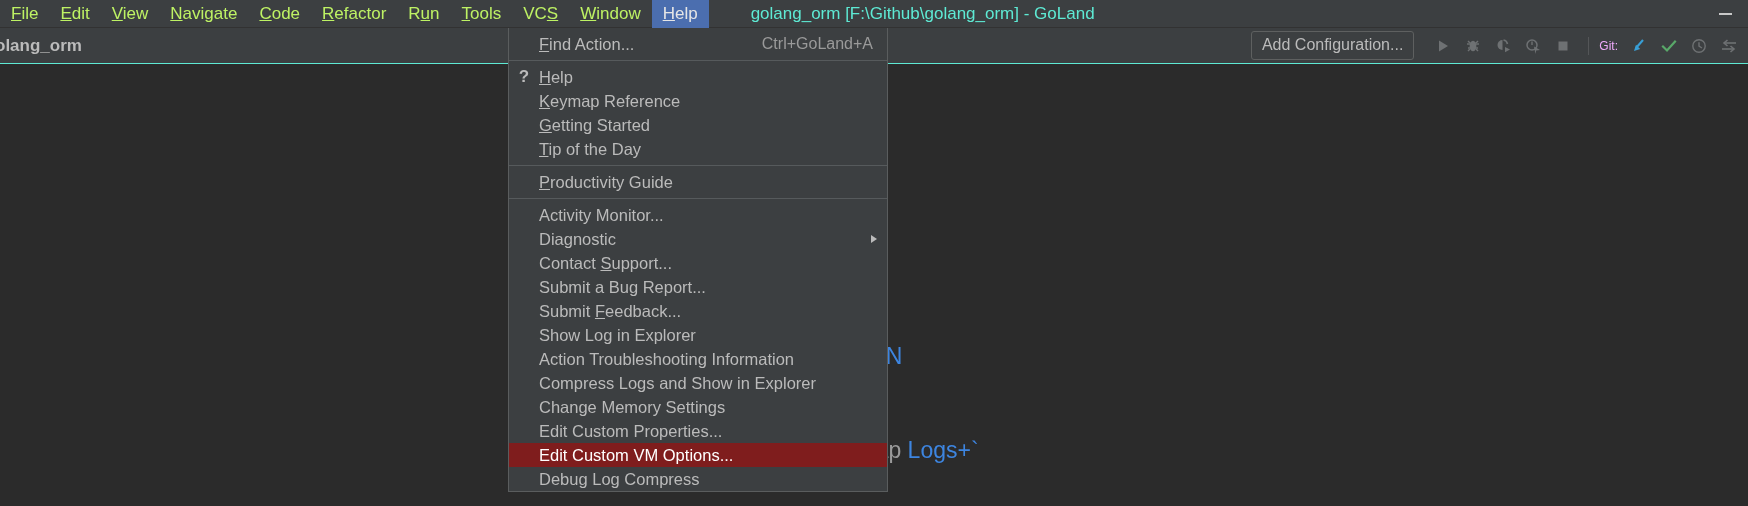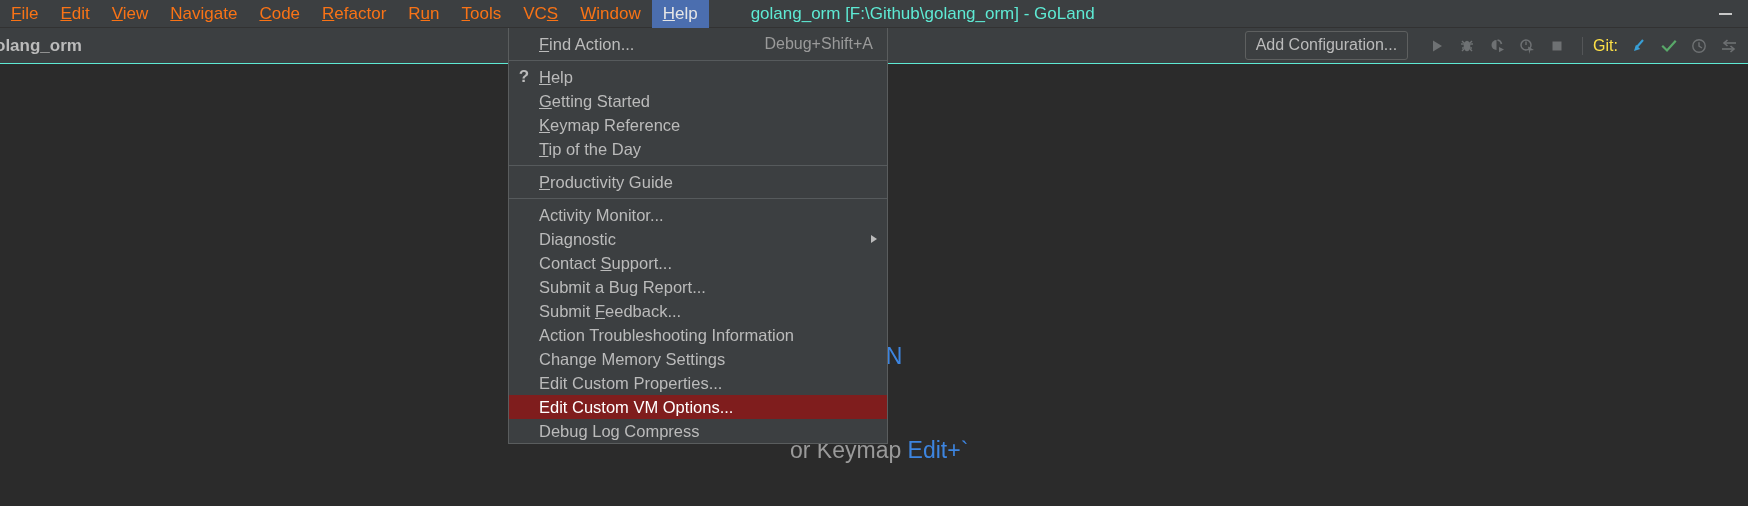"File" .menubar-item { color: #f97316 -> #bef264 }
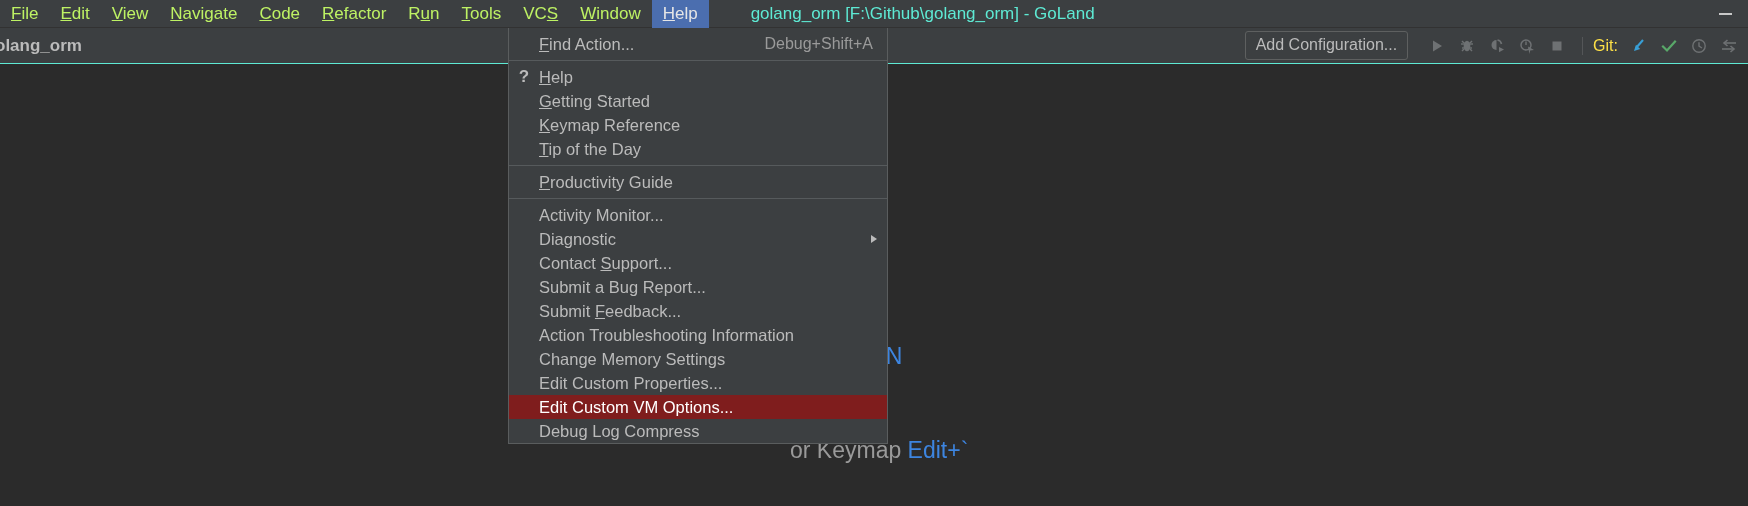"Debug+Shift+A" div.menu-shortcut { text: Debug+Shift+A -> Ctrl+GoLand+A }
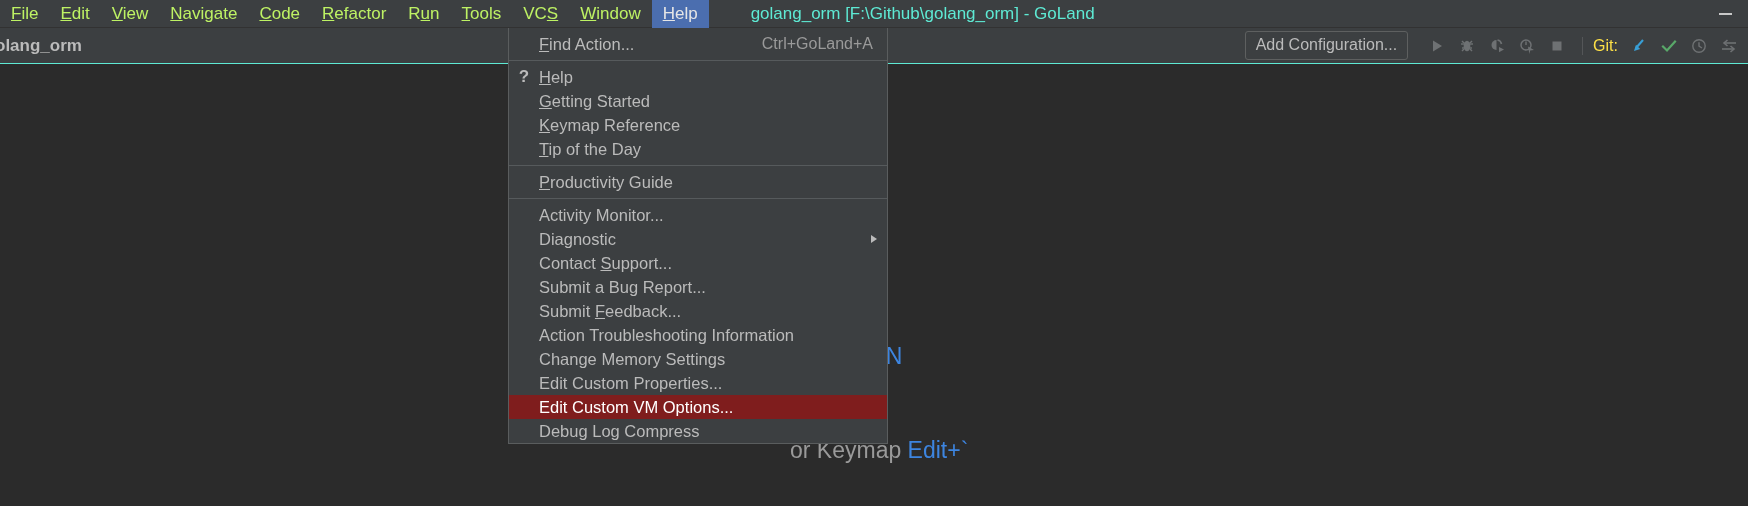"Git:" .git-label { color: #fde047 -> #f0abfc; font-size: 16px -> 12px }
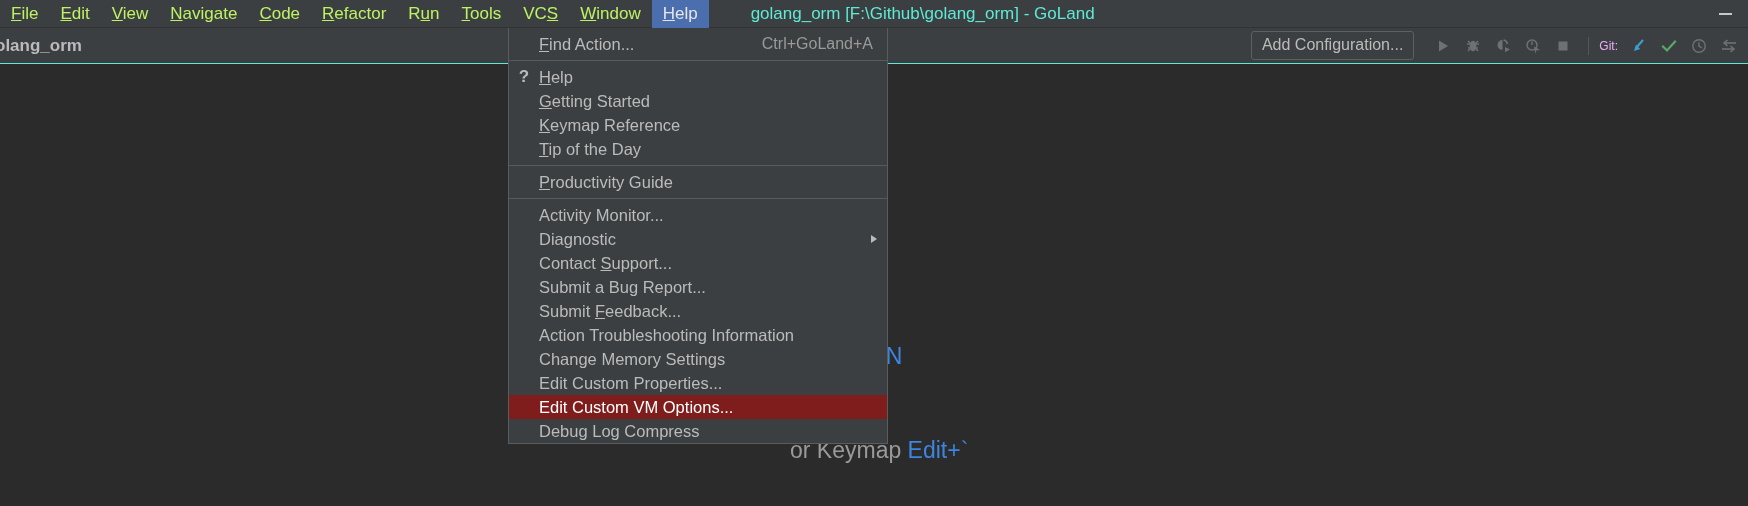"Getting Started" div.menu-row { order: before "Keymap Reference" -> after "Keymap Reference" }
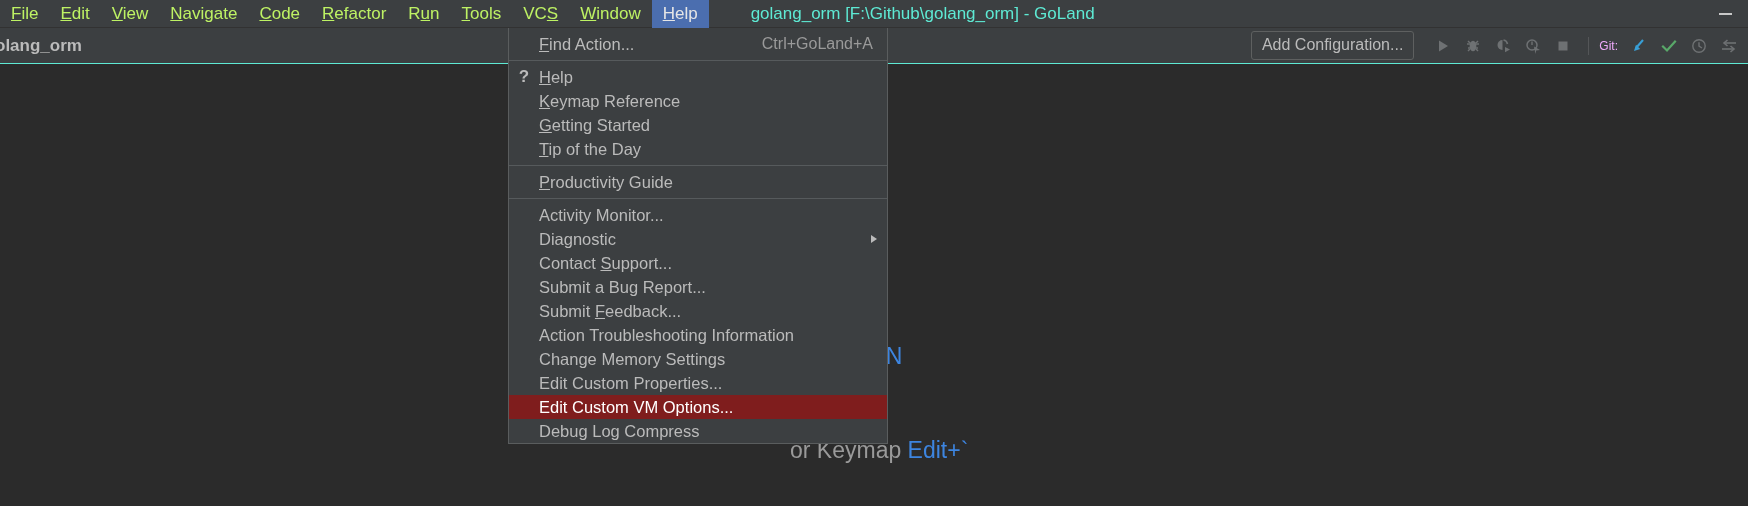"Show Log in Explorer" div.menu-row { html: none -> <div> <div></div> <div>Show Log in Explorer</div> </div> }
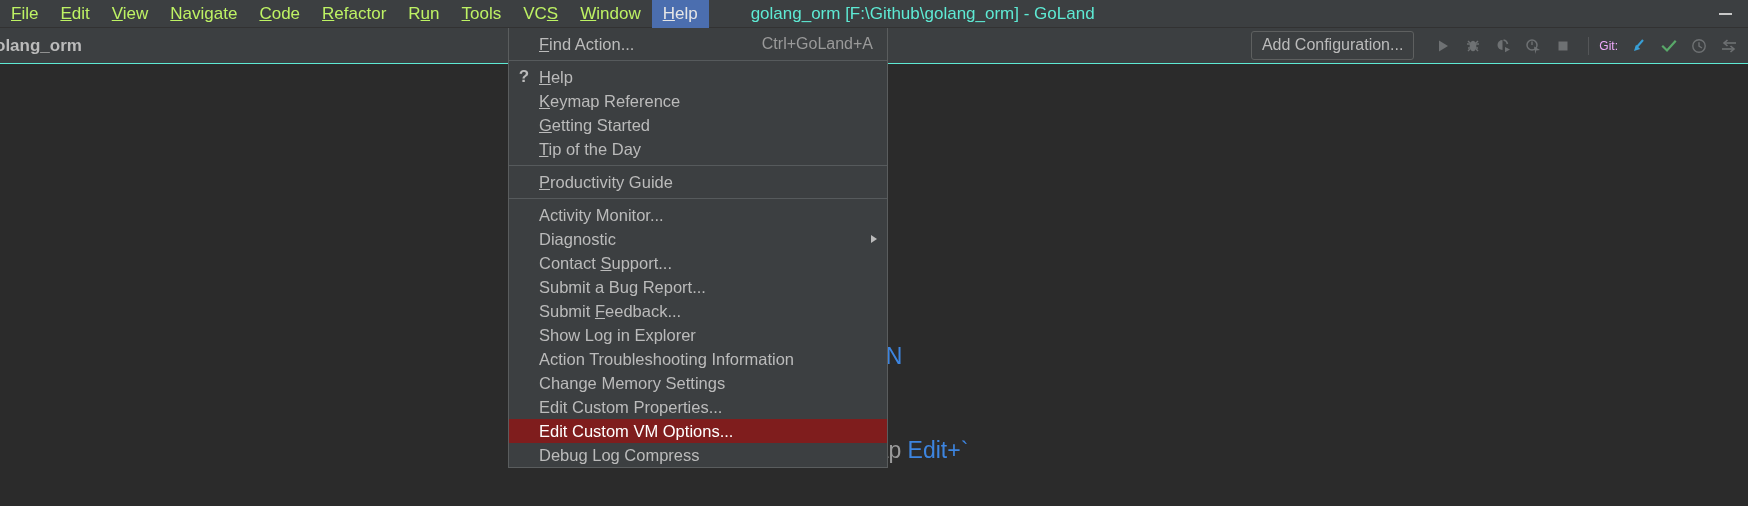"Compress Logs and Show in" div.menu-row { html: none -> <div> <div></div> <div>Compress Logs and Show in Explorer</div> </div> }
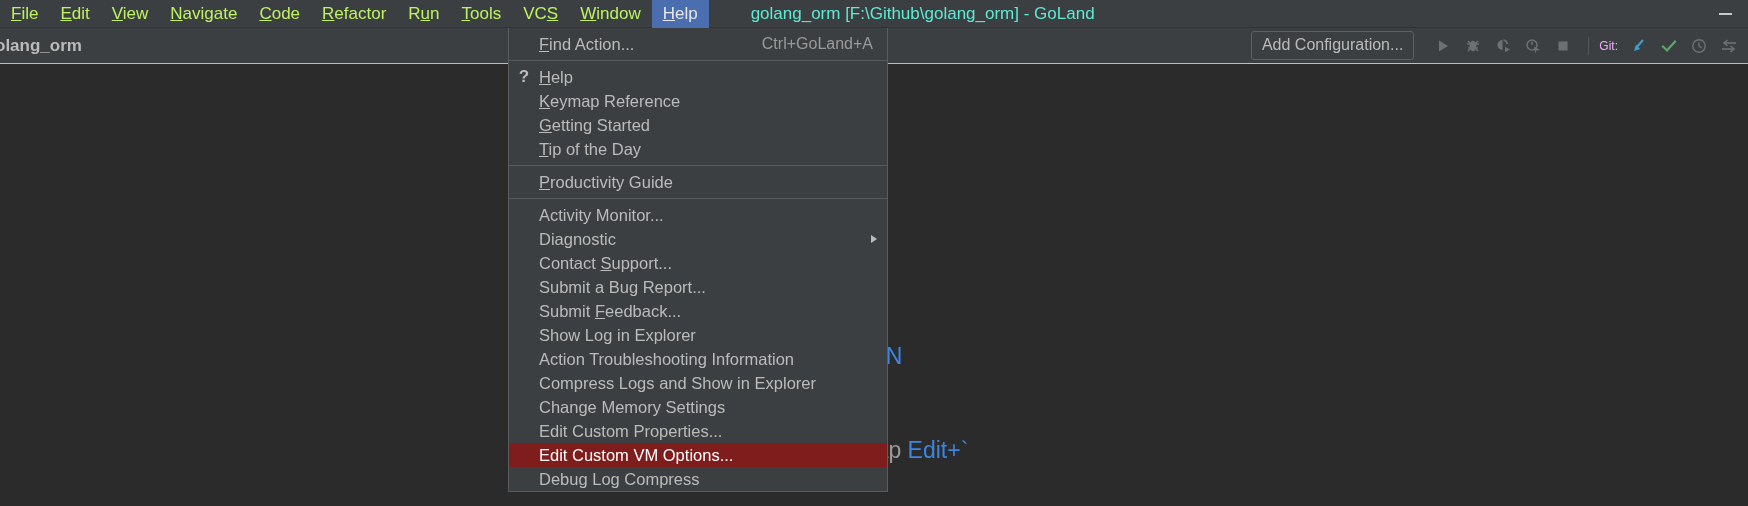"Edit+`" span { text: Edit+ -> Logs+ }
